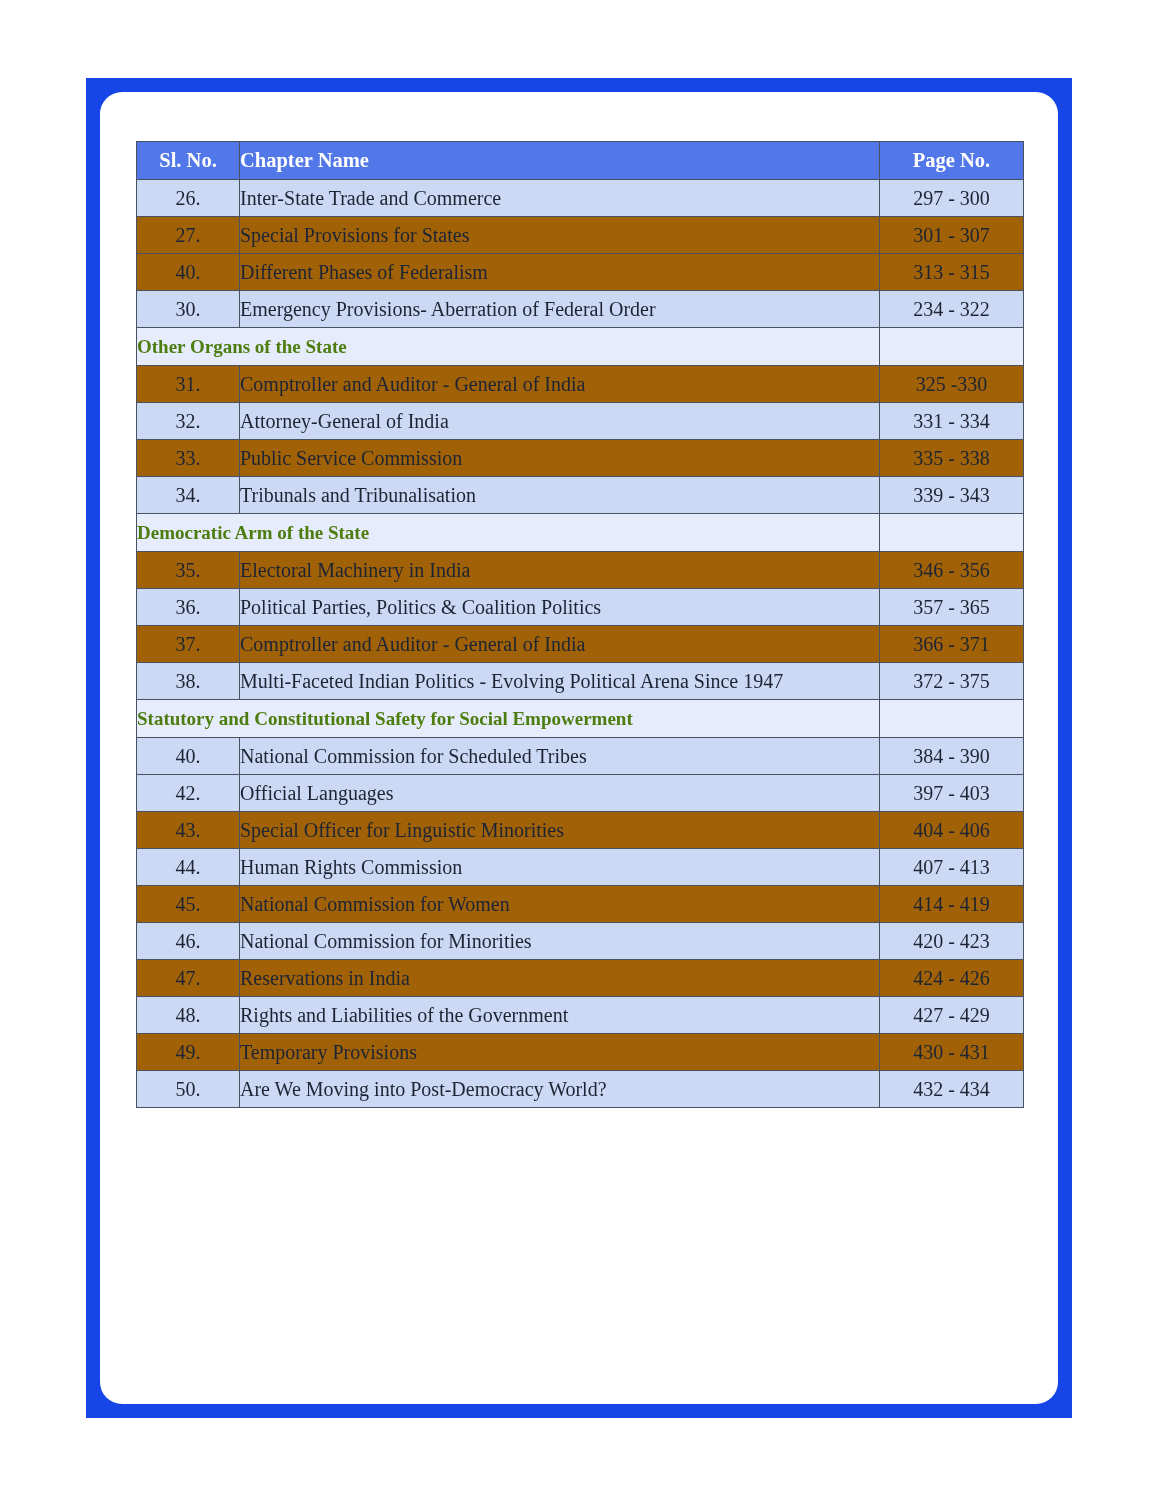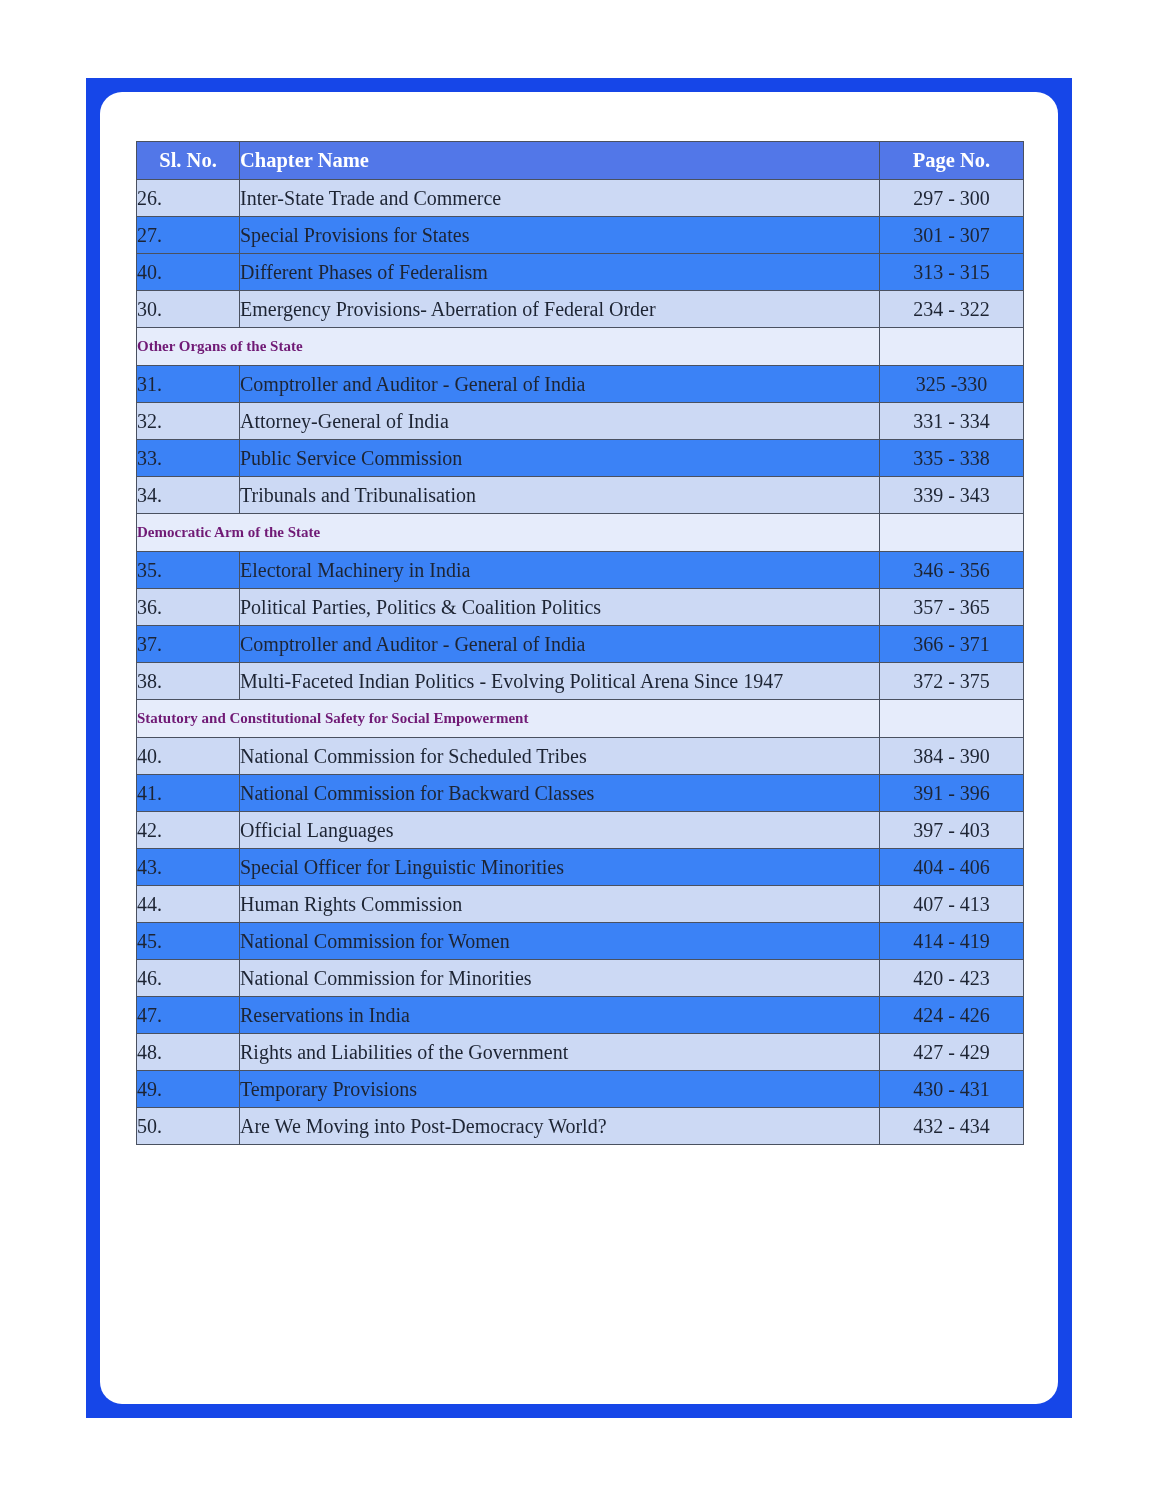"26." td.cell-sl { text-align: none -> center }
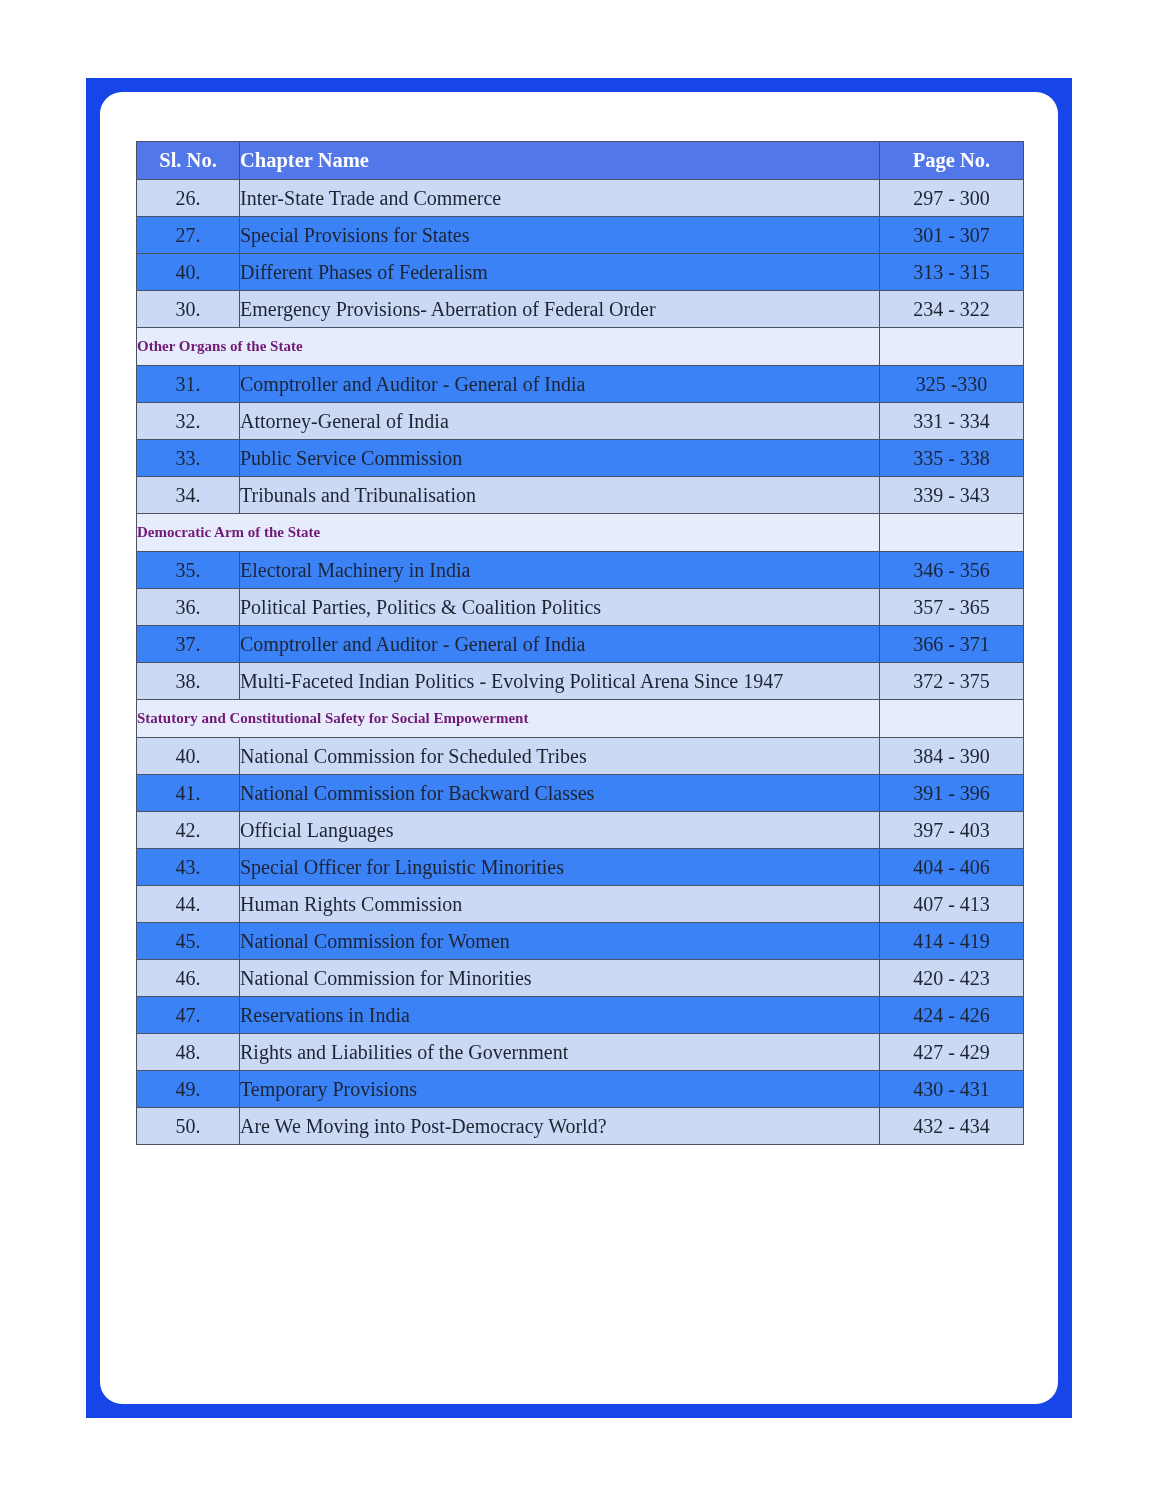"27." tbody tr.row.alt-b td { background: #3b82f6 -> #a16207 }
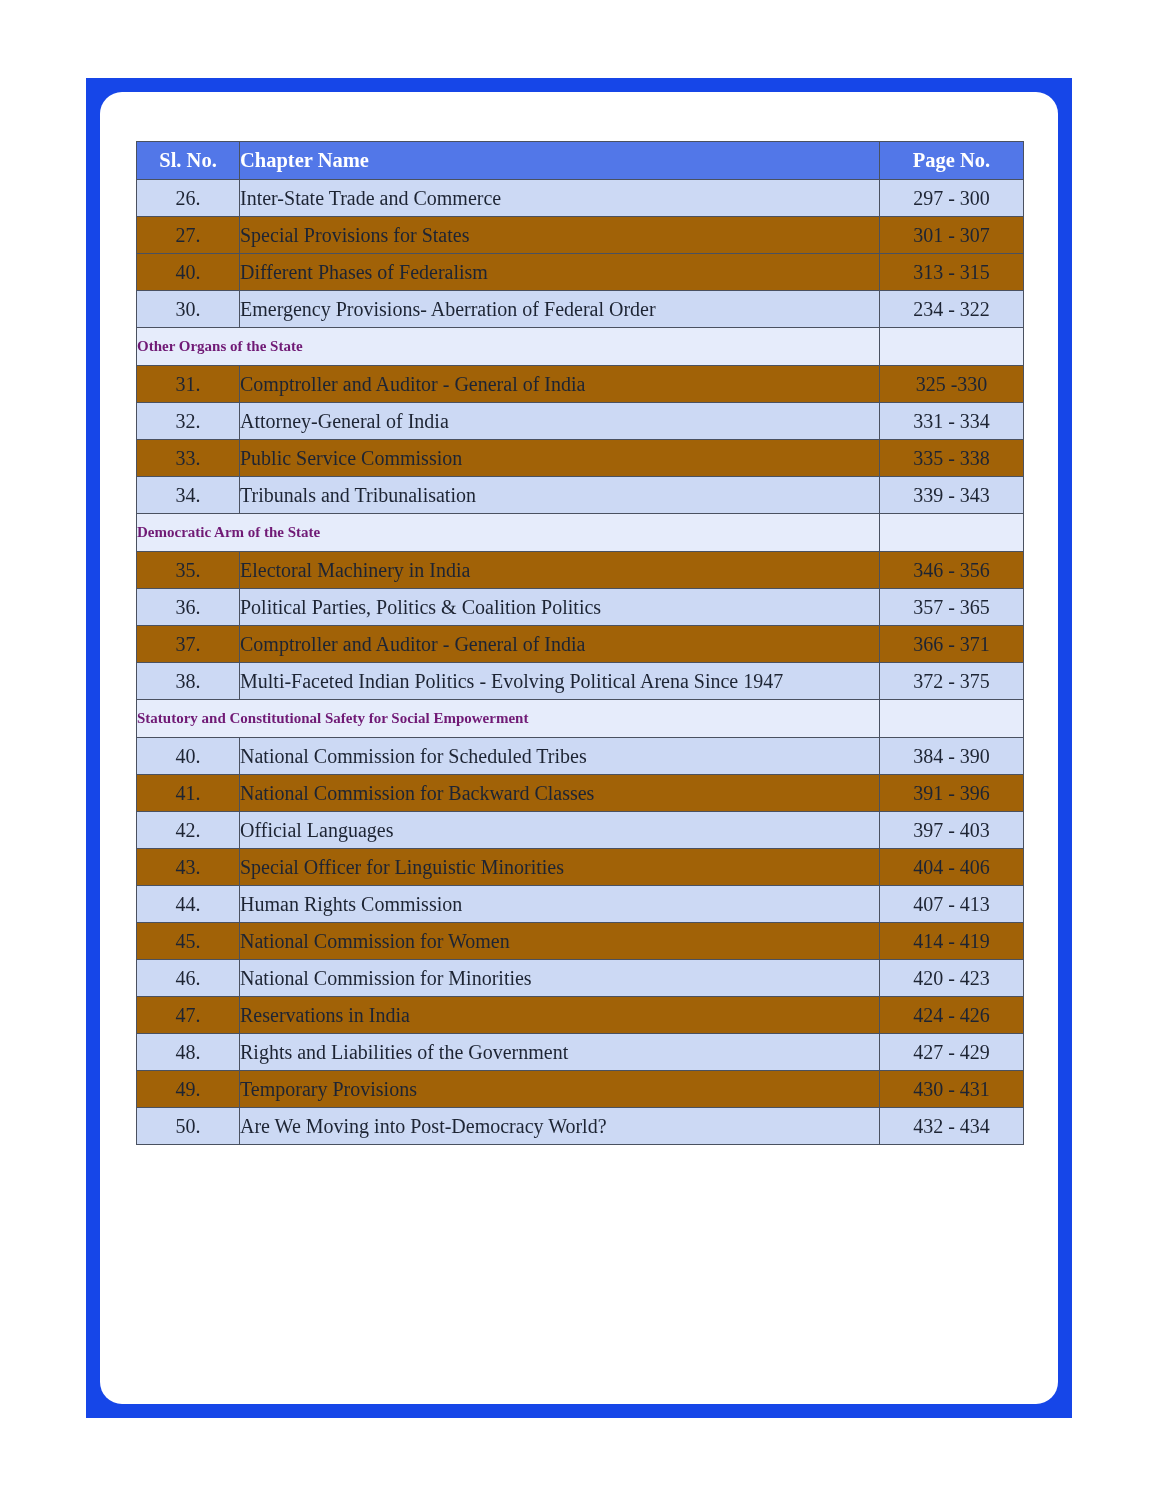"Other Organs of the State" td.section-title { color: #701a75 -> #4d7c0f; font-size: 15px -> 19px }
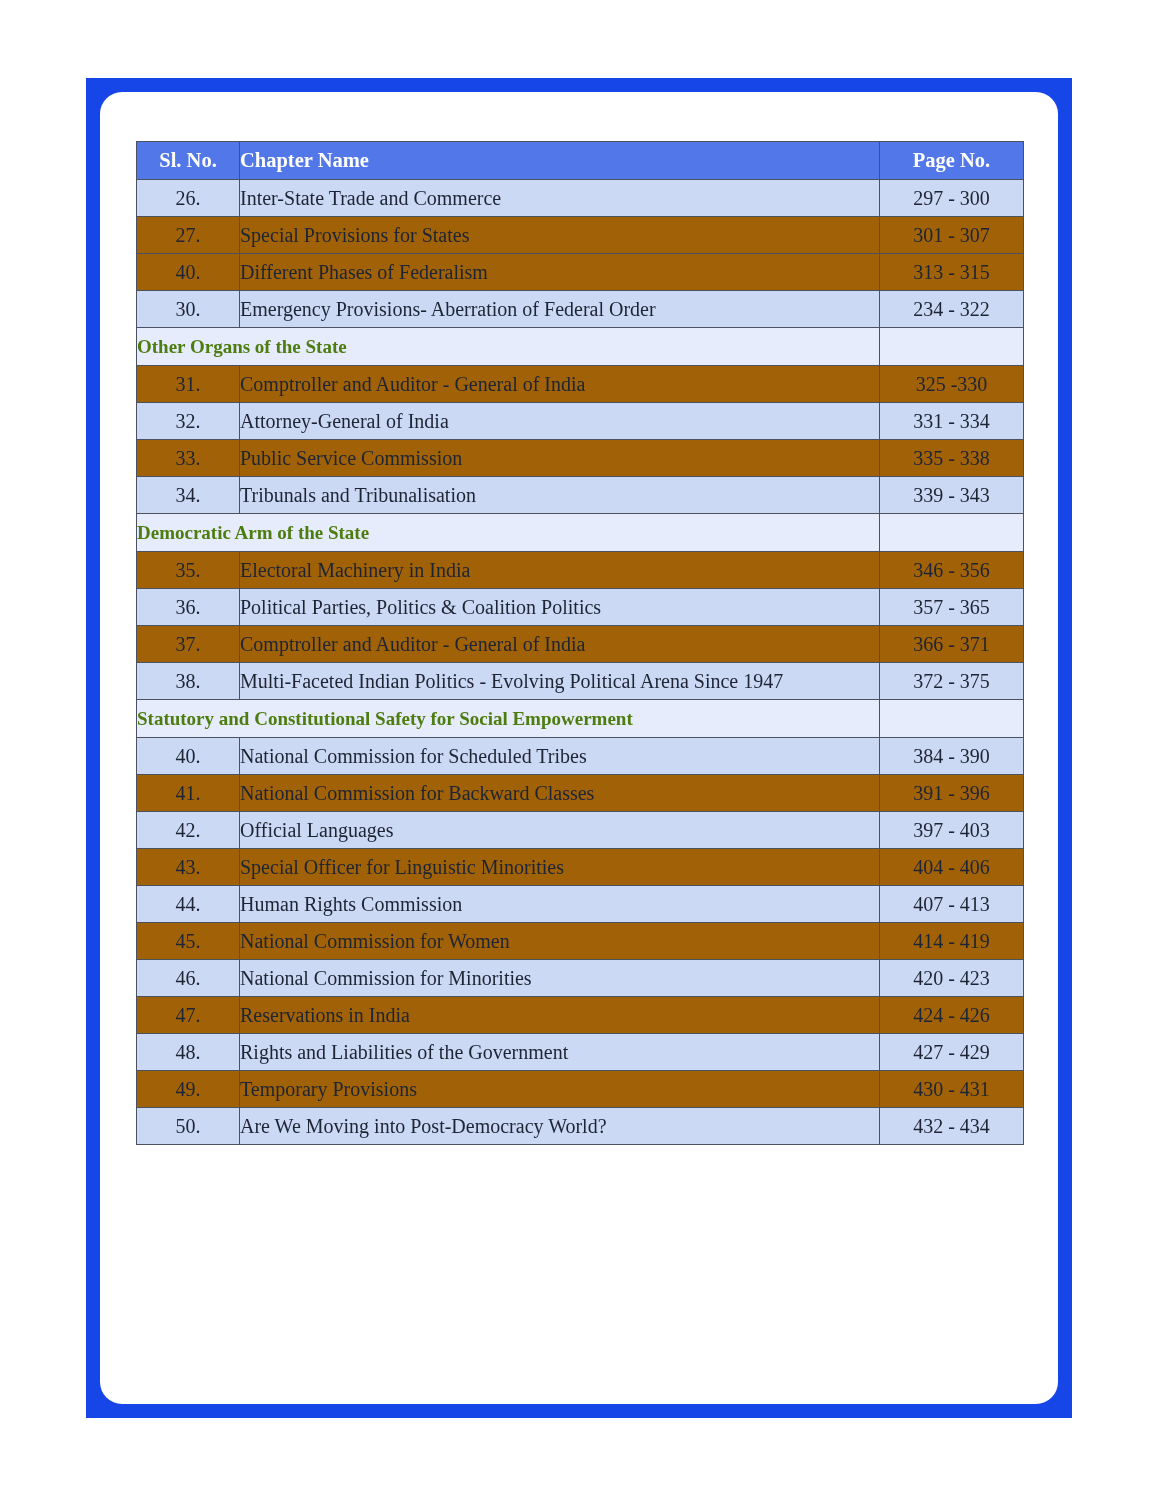"41." tr.row { html: <tr> <td>41.</td> <td>National Commission for Backward Classes</td> <td>391 - 396</td> </tr> -> none }
